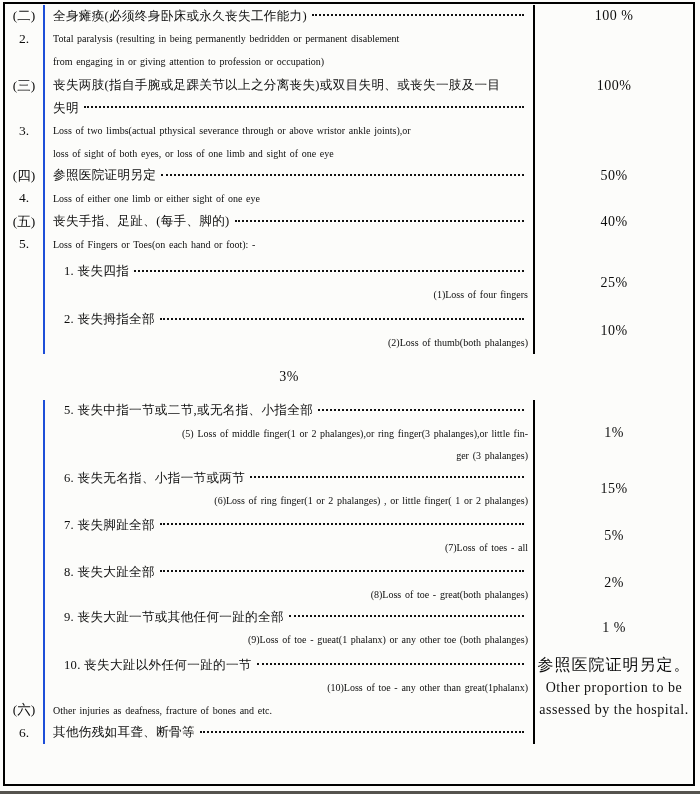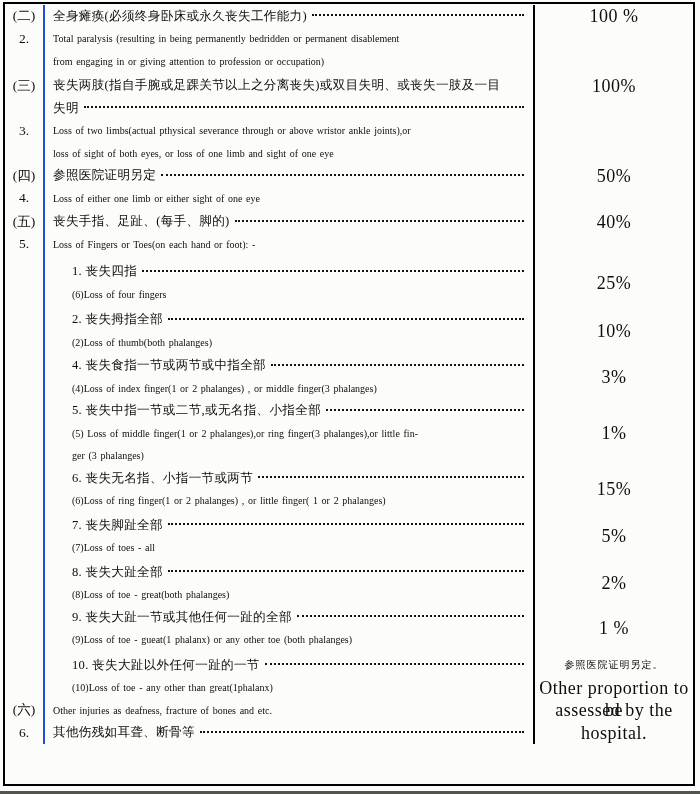"100 %" .pline { font-size: 18px -> 14px }
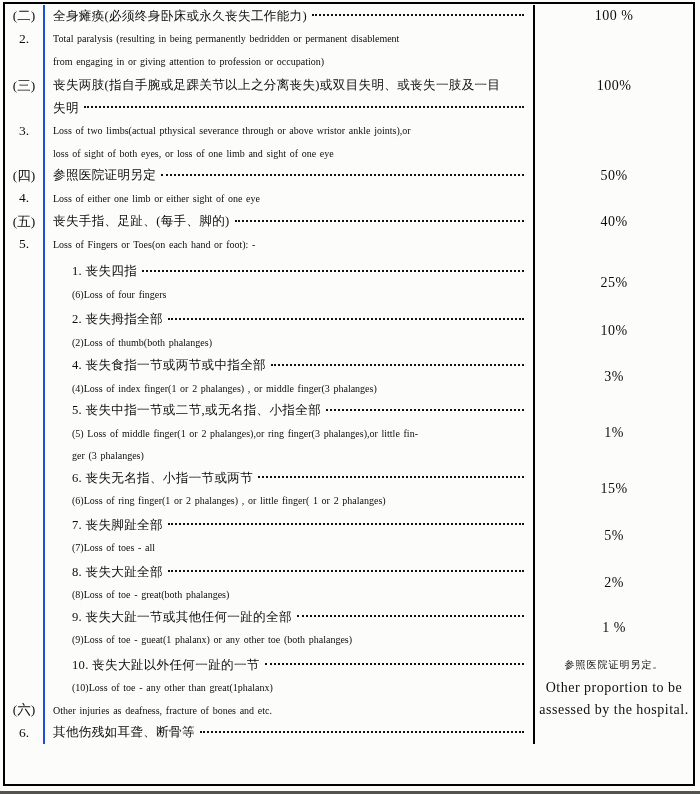"1. 丧失四指" .line.indent { justify-content: none -> flex-end; padding-left: 27px -> 19px }
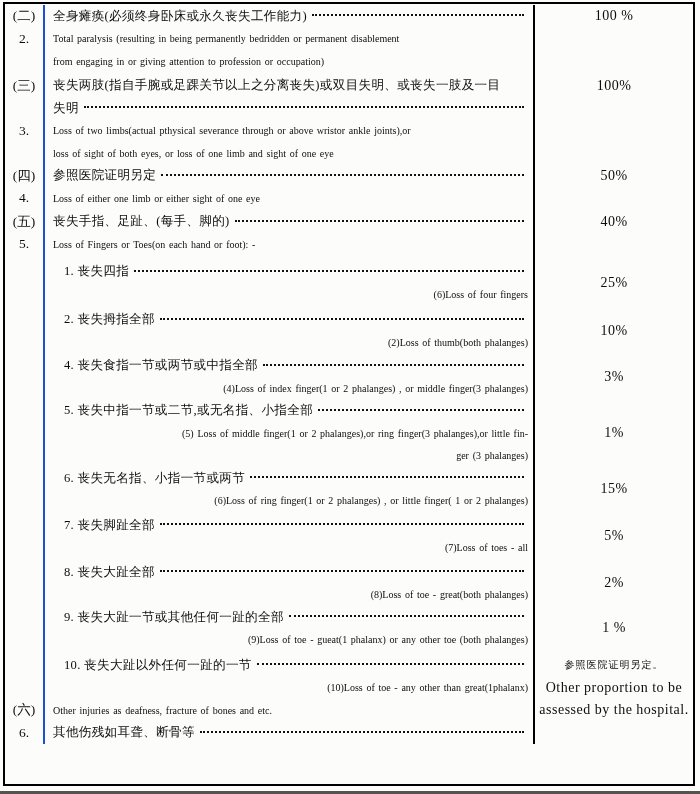"(6)Loss of four fingers" span.t { text: 6 -> 1 }
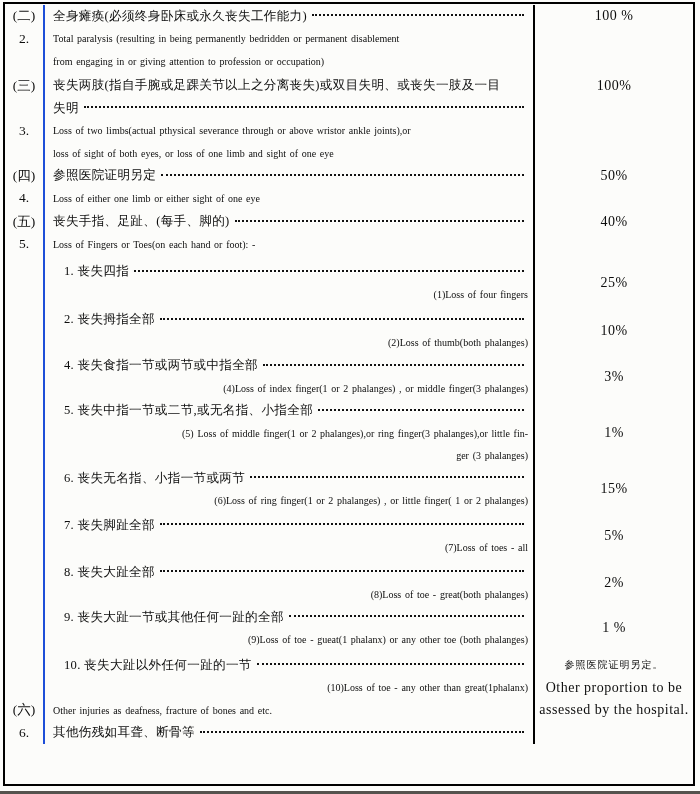"4. 丧失食指一节或两节或中指全部" div.lines { html: <div> <div> <span>4. 丧失食指一节或两节或中指全部</span> <span></span> </div> <div> <span>(4)Loss of index finger(1 or 2 phalanges) , or middle finger(3 phalanges)</span> </div> </div> -> none }
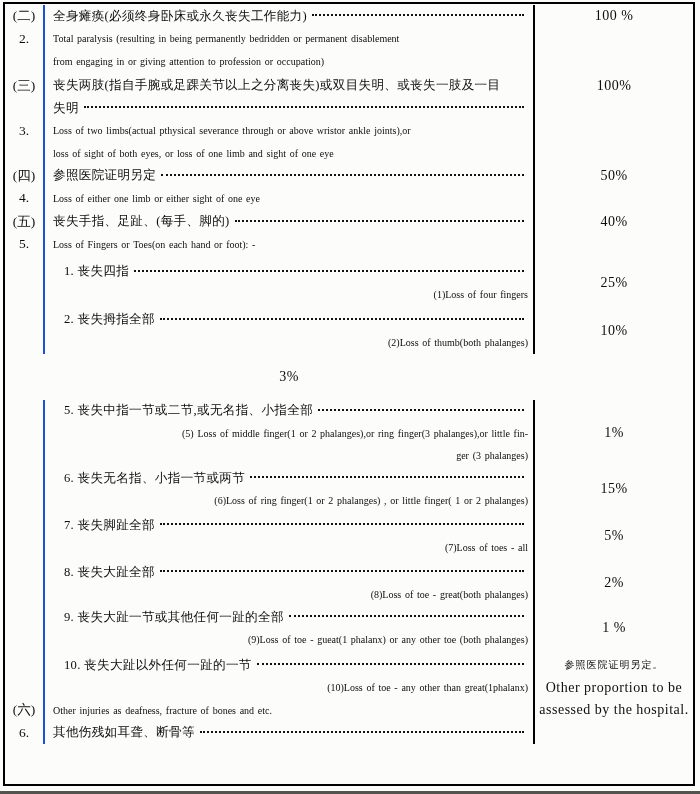"参照医院证明另定。" .pline.zh { font-size: 10px -> 16px }
